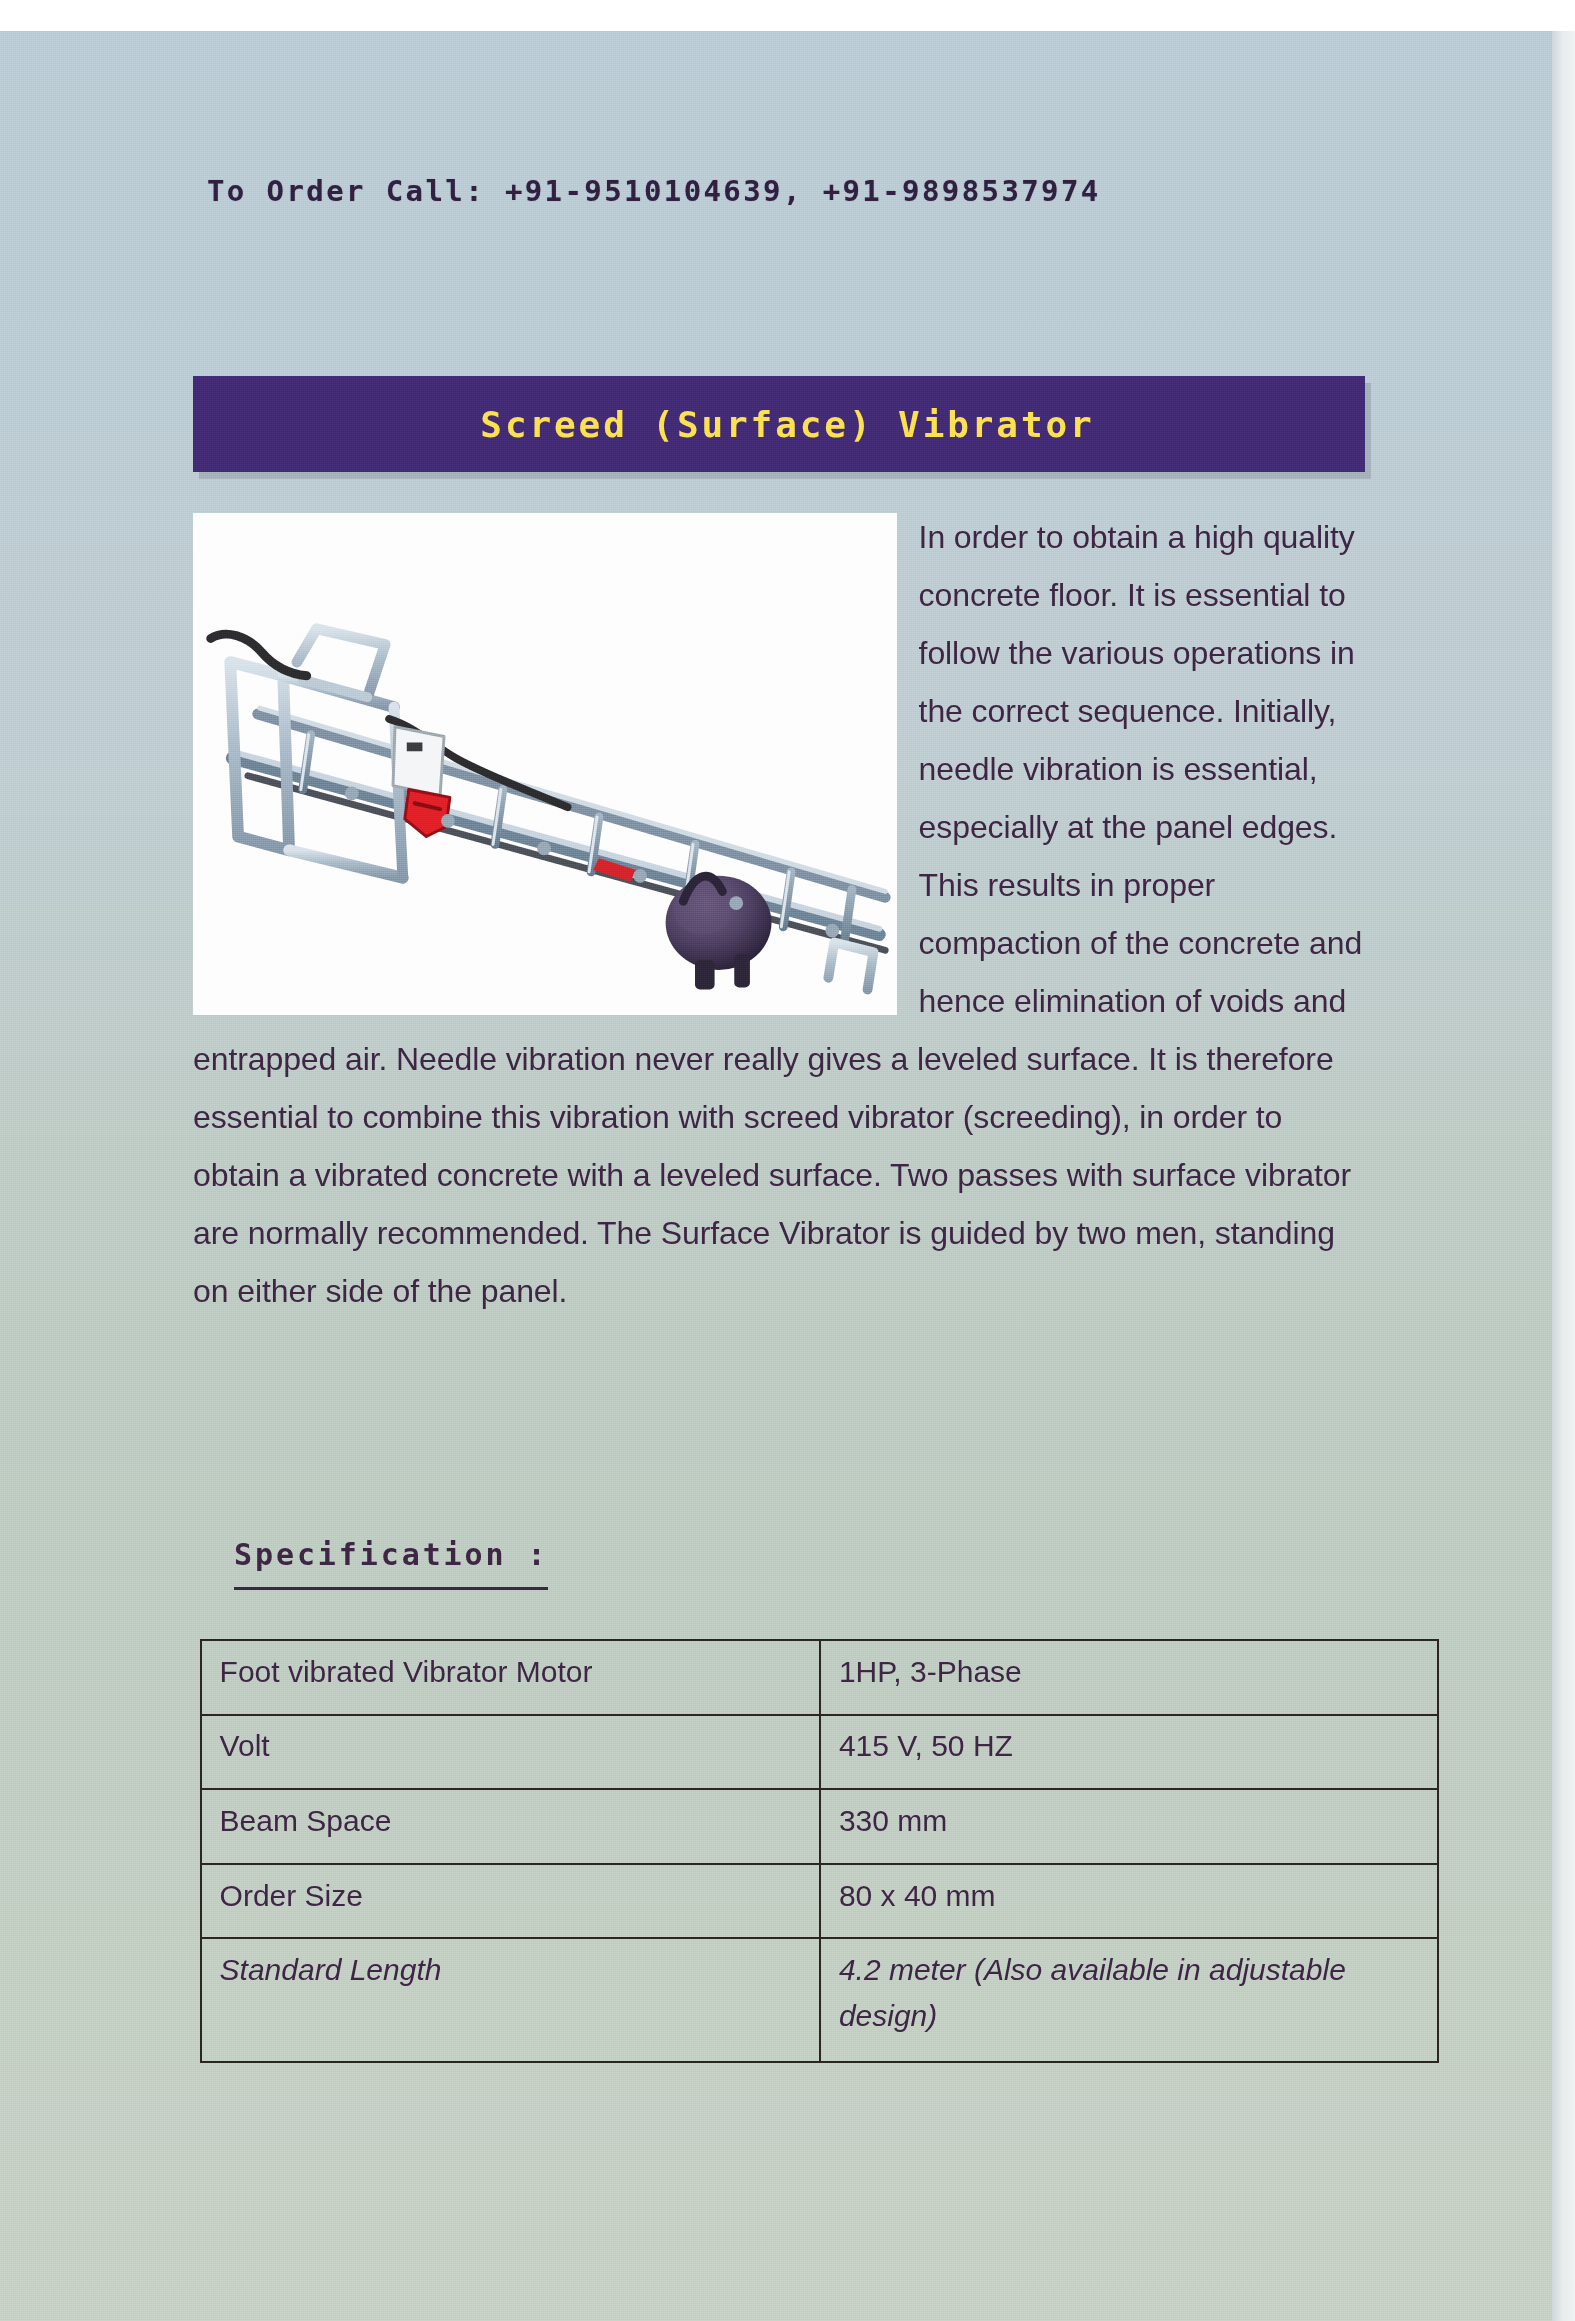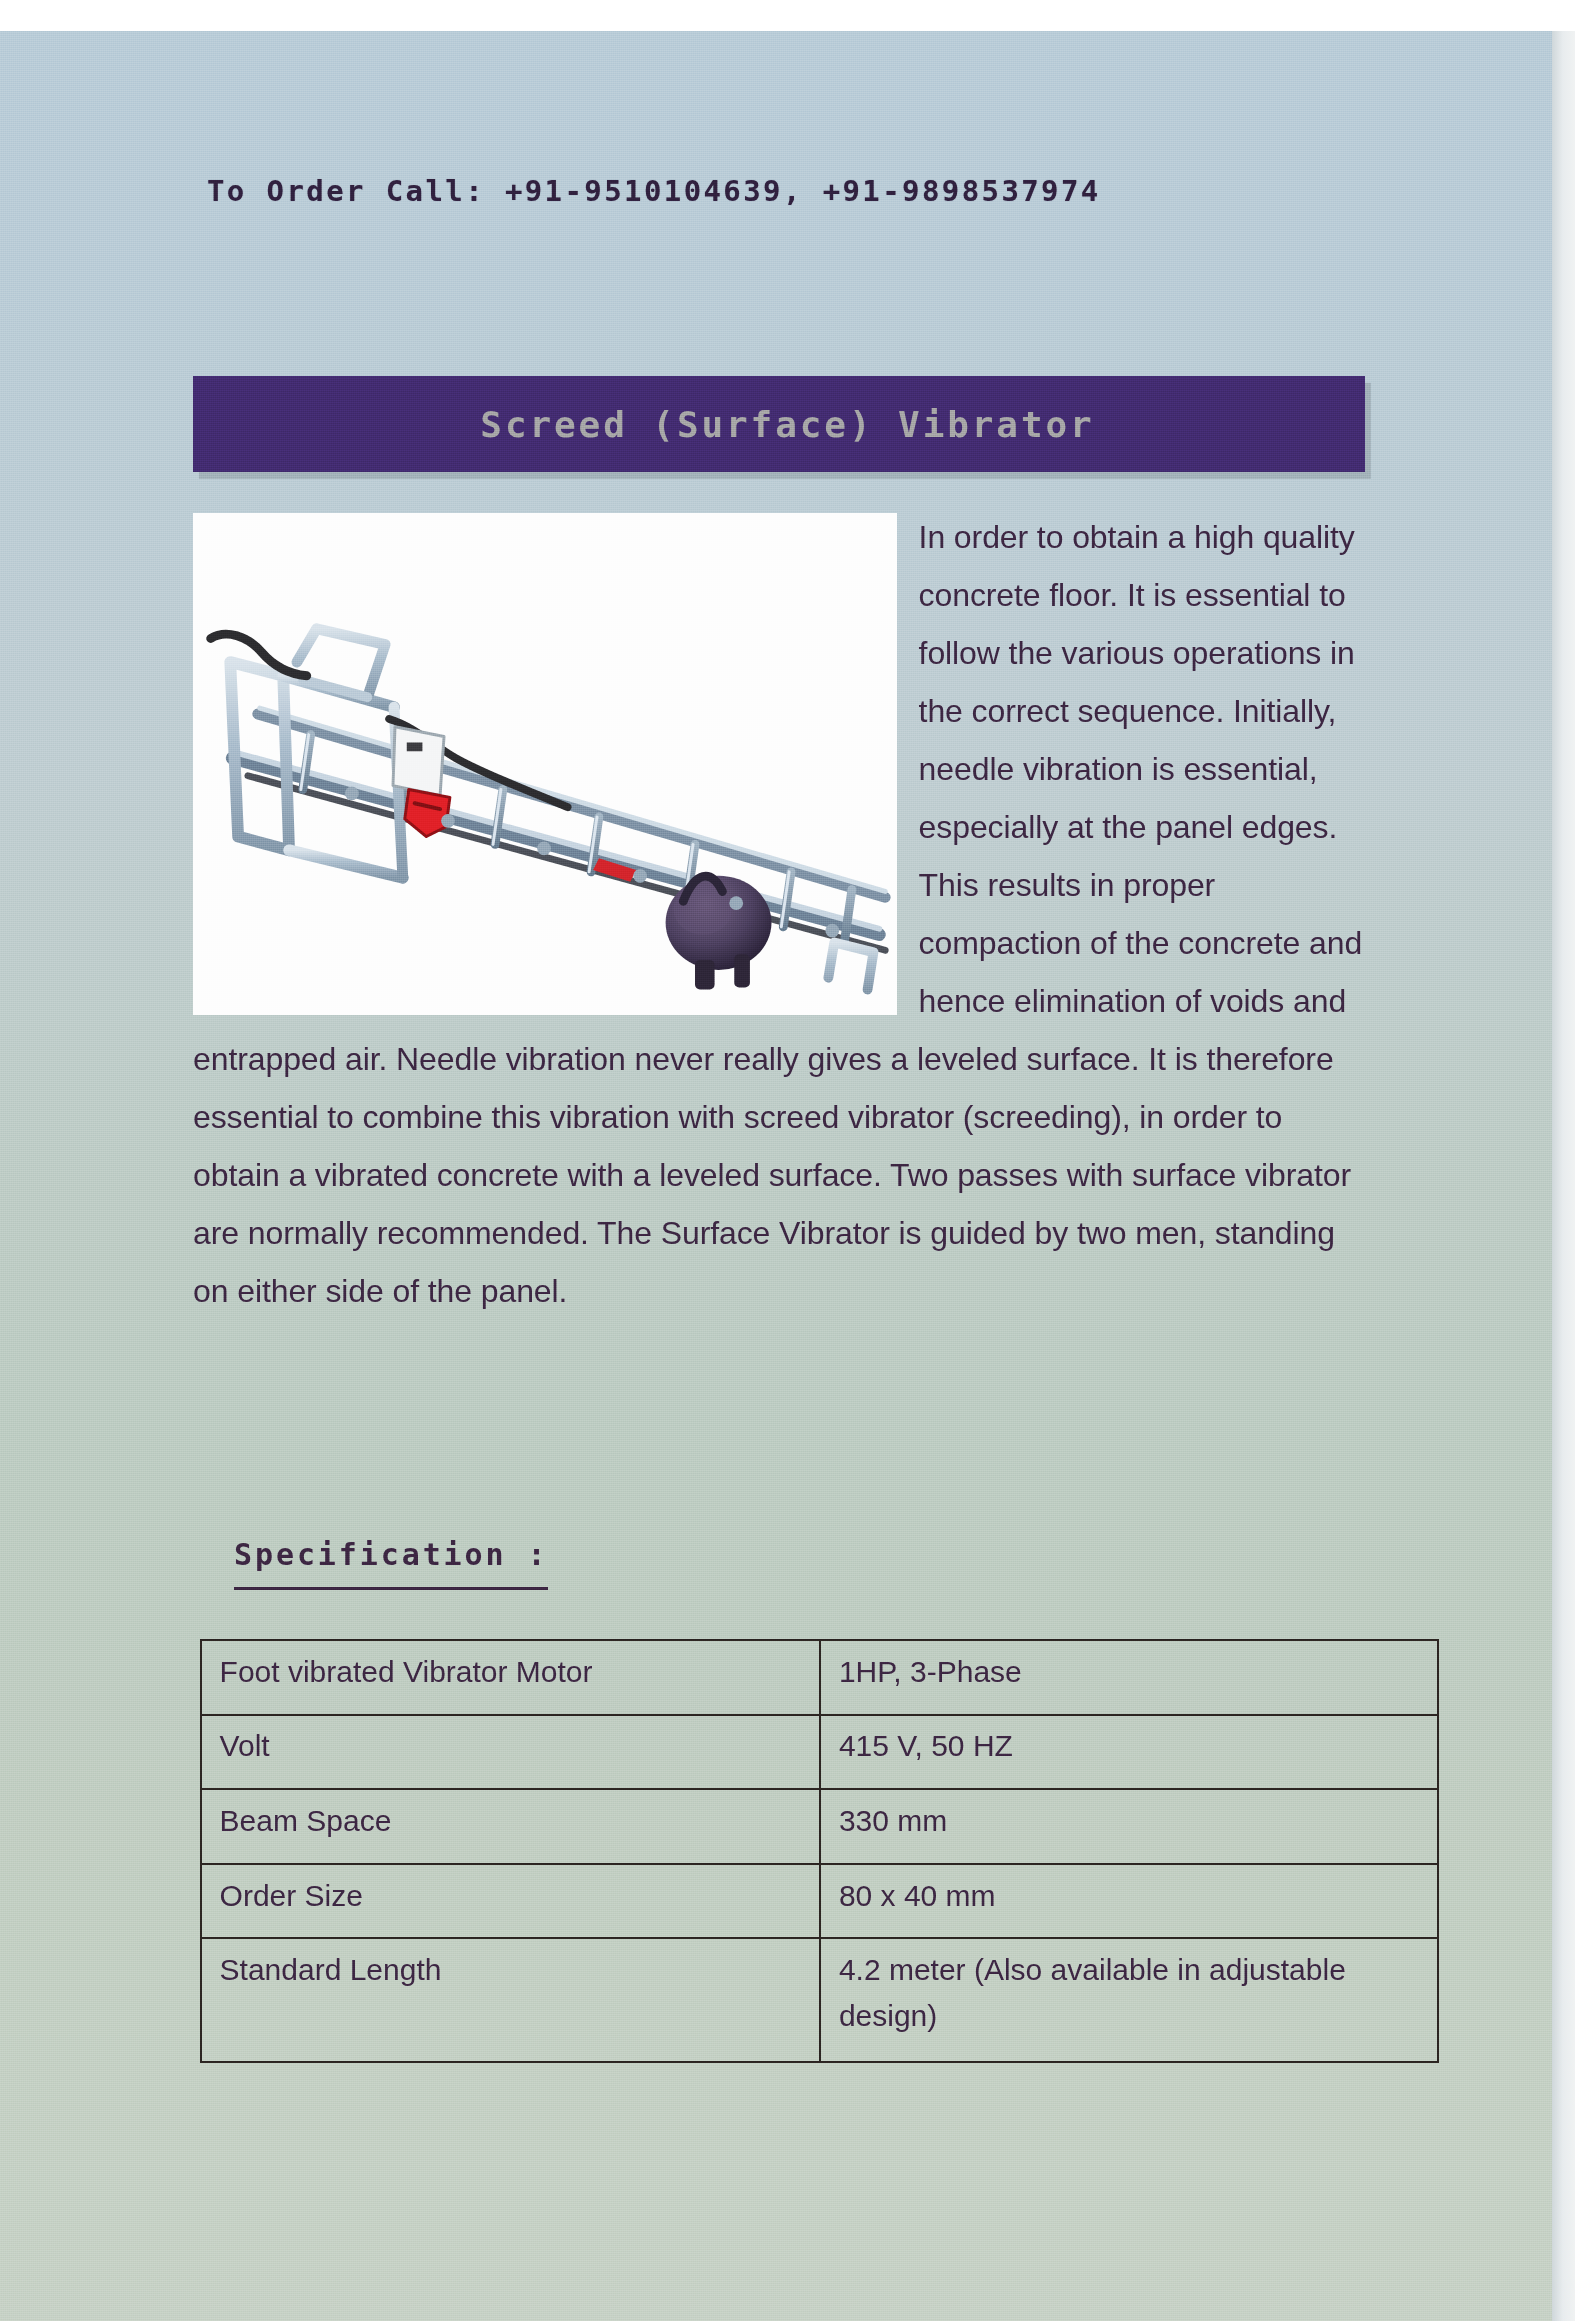"Screed (Surface) Vibrator" #title-banner-text { color: #a3a3a3 -> #fde047 }
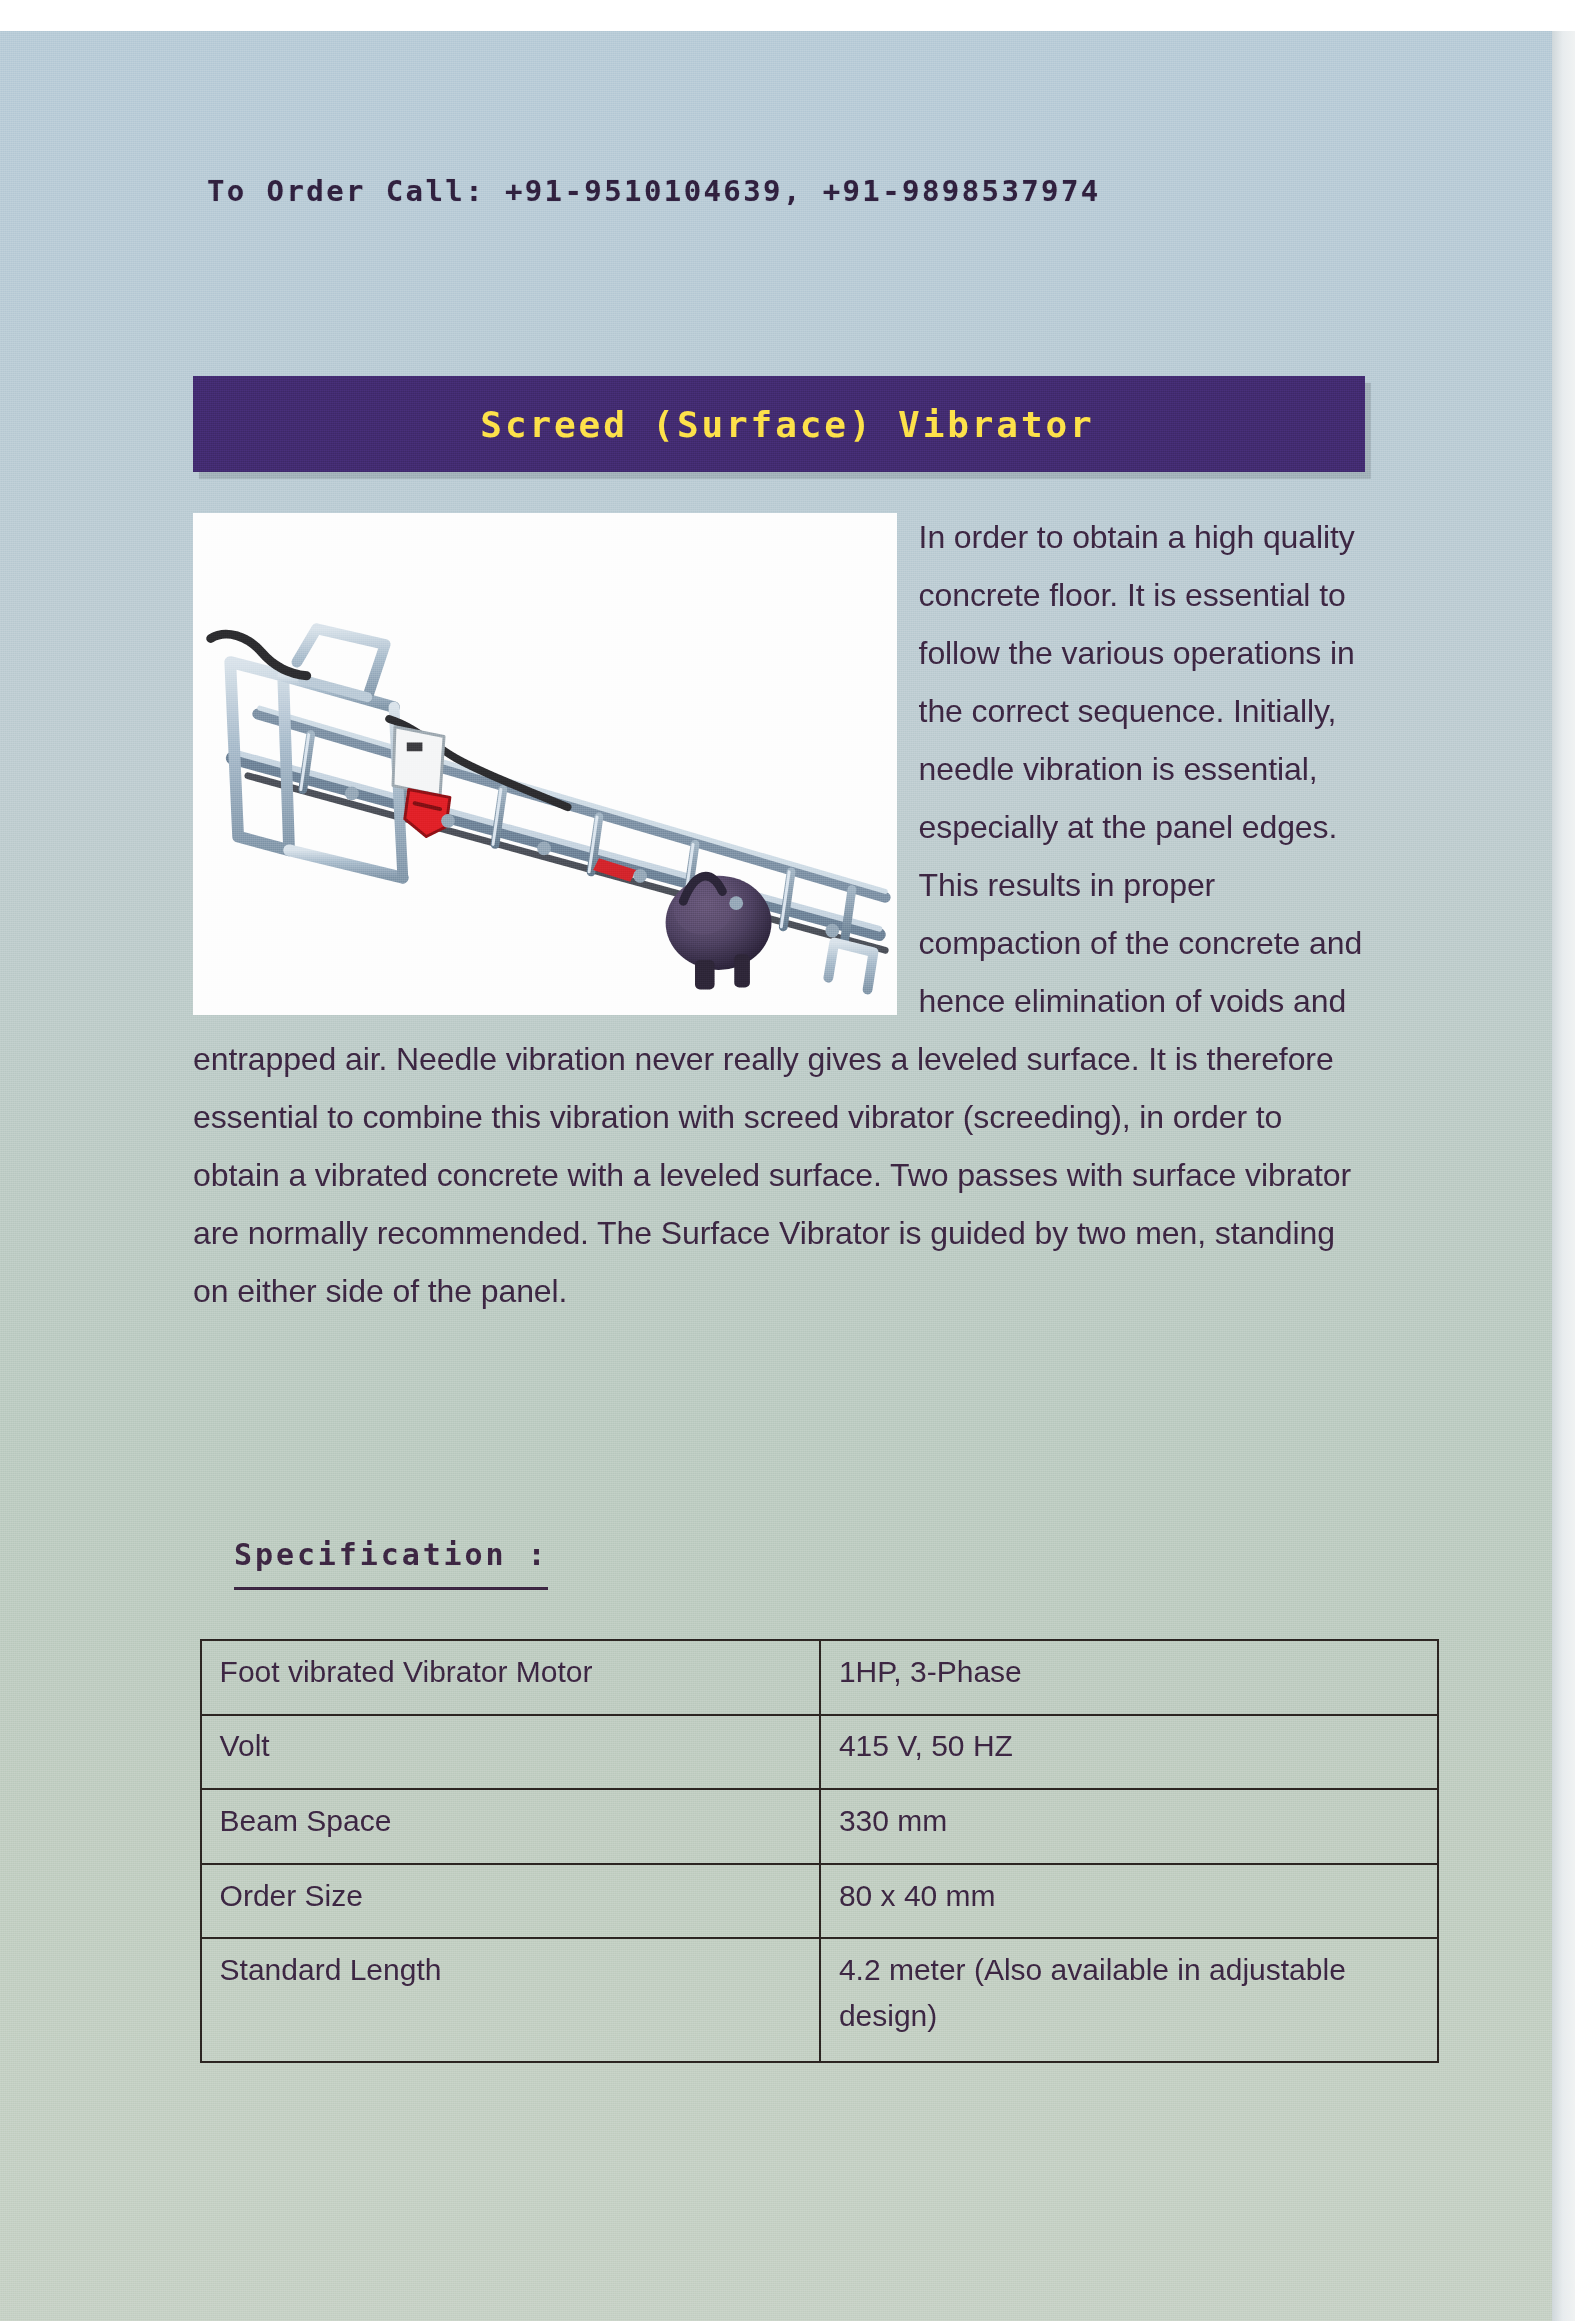"Standard Length" #spec-table tr.tall td { font-style: none -> italic }
